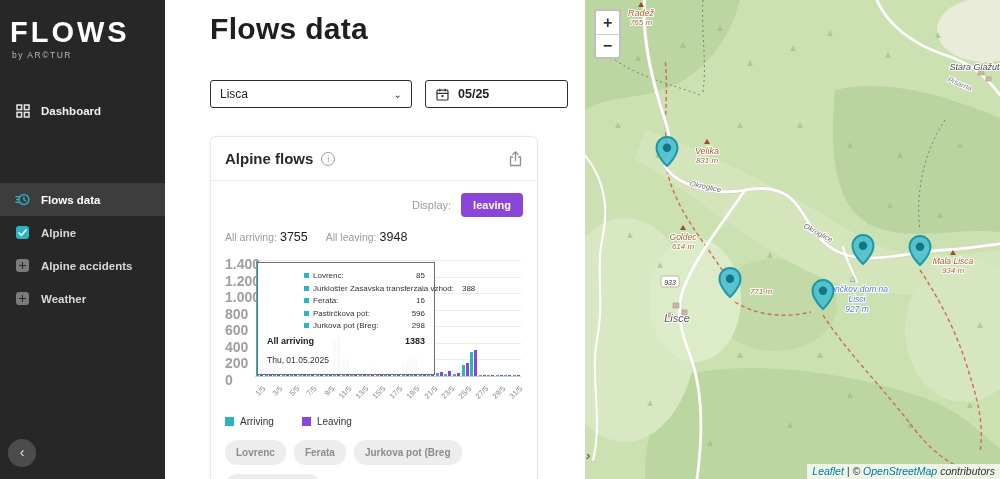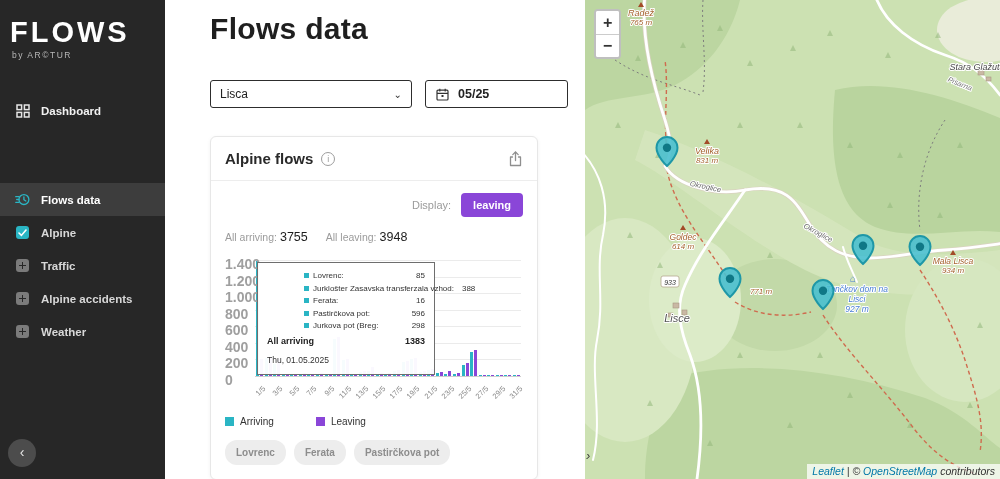"Traffic" div.nav-item { html: <div> <span> <span></span> </span> <span>Traffic</span> </div> -> none }
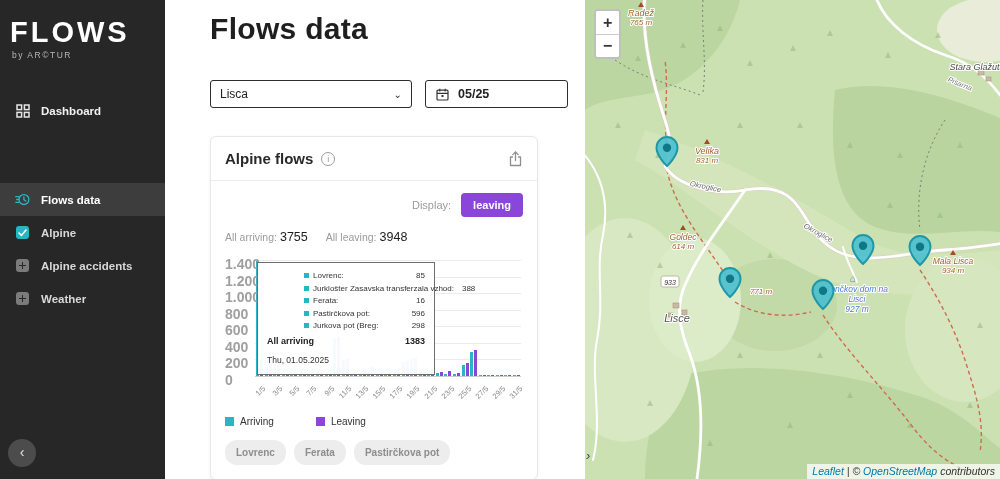"Arriving" .legend { gap: 42px -> 28px }
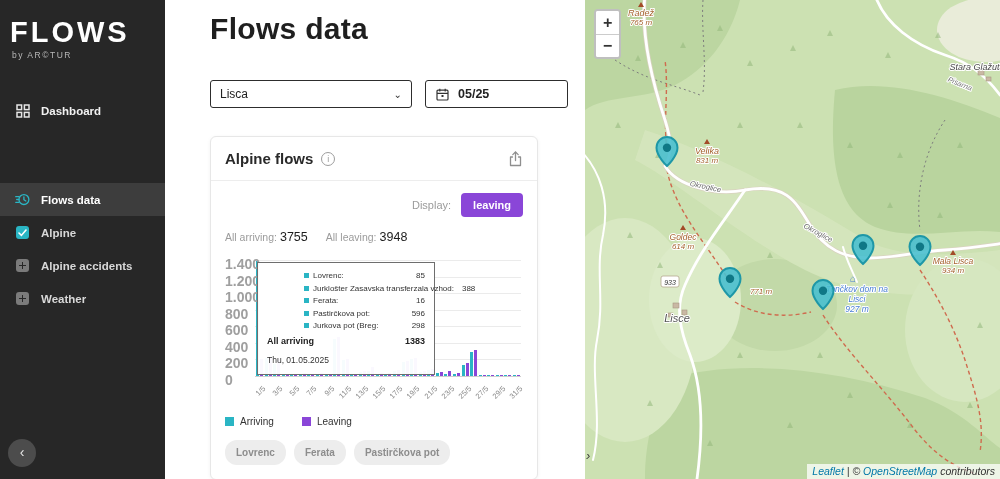"Jurkova pot (Breg" span.chip { html: none -> <span>Jurkova pot (Breg</span> }
